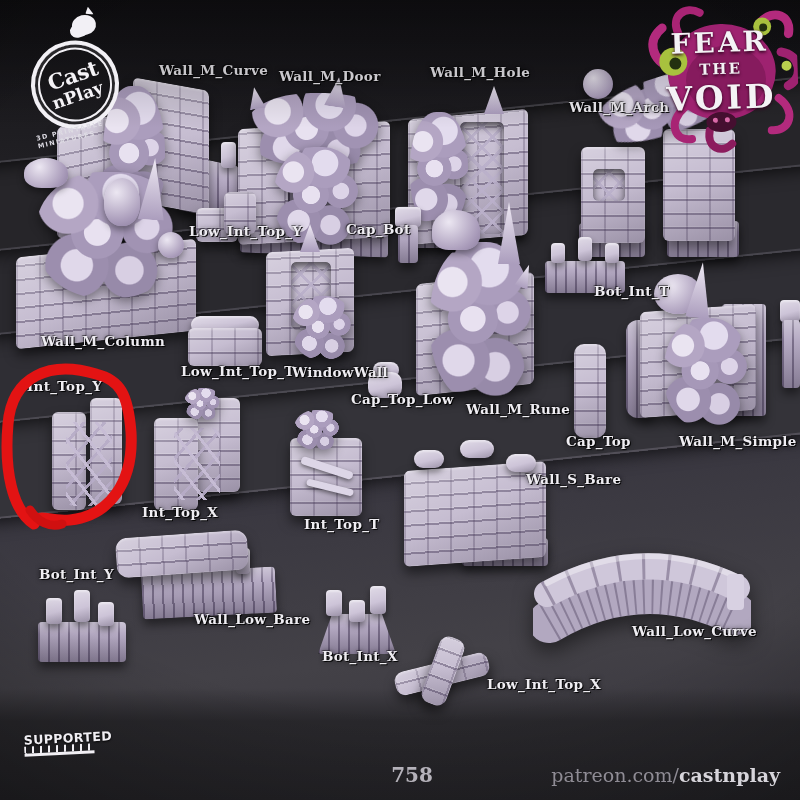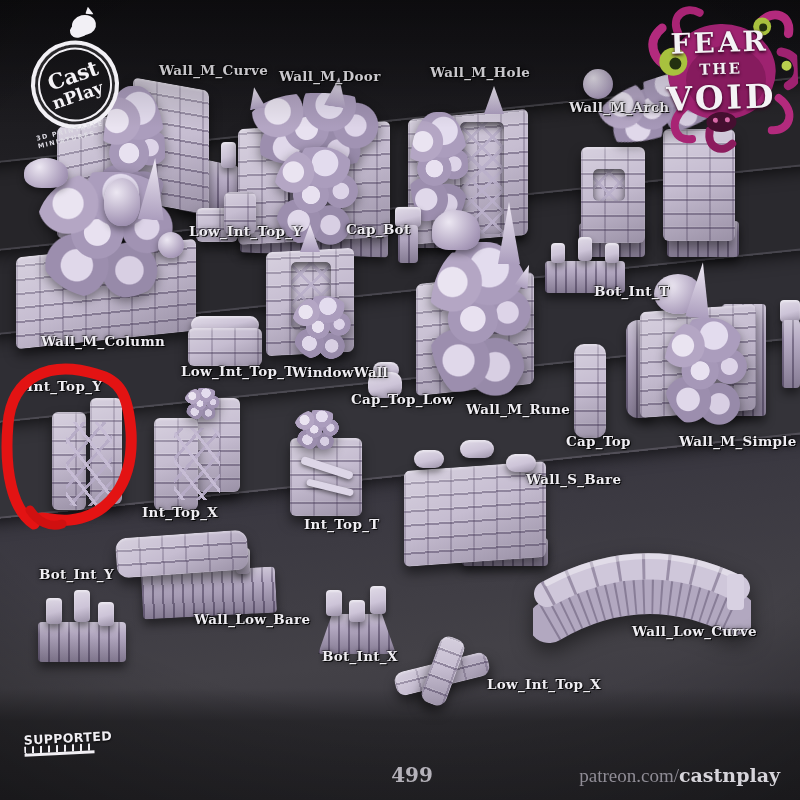"499" div.footer-num { text: 499 -> 758 }
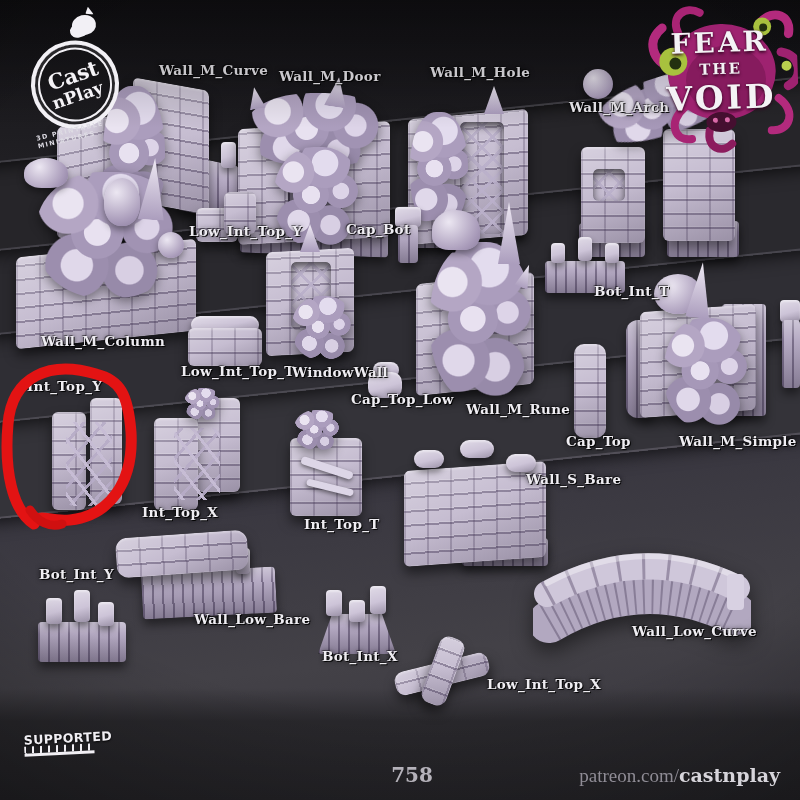"patreon.com/" .patreon .pfx { font-family: Liberation Serif, serif -> none }
